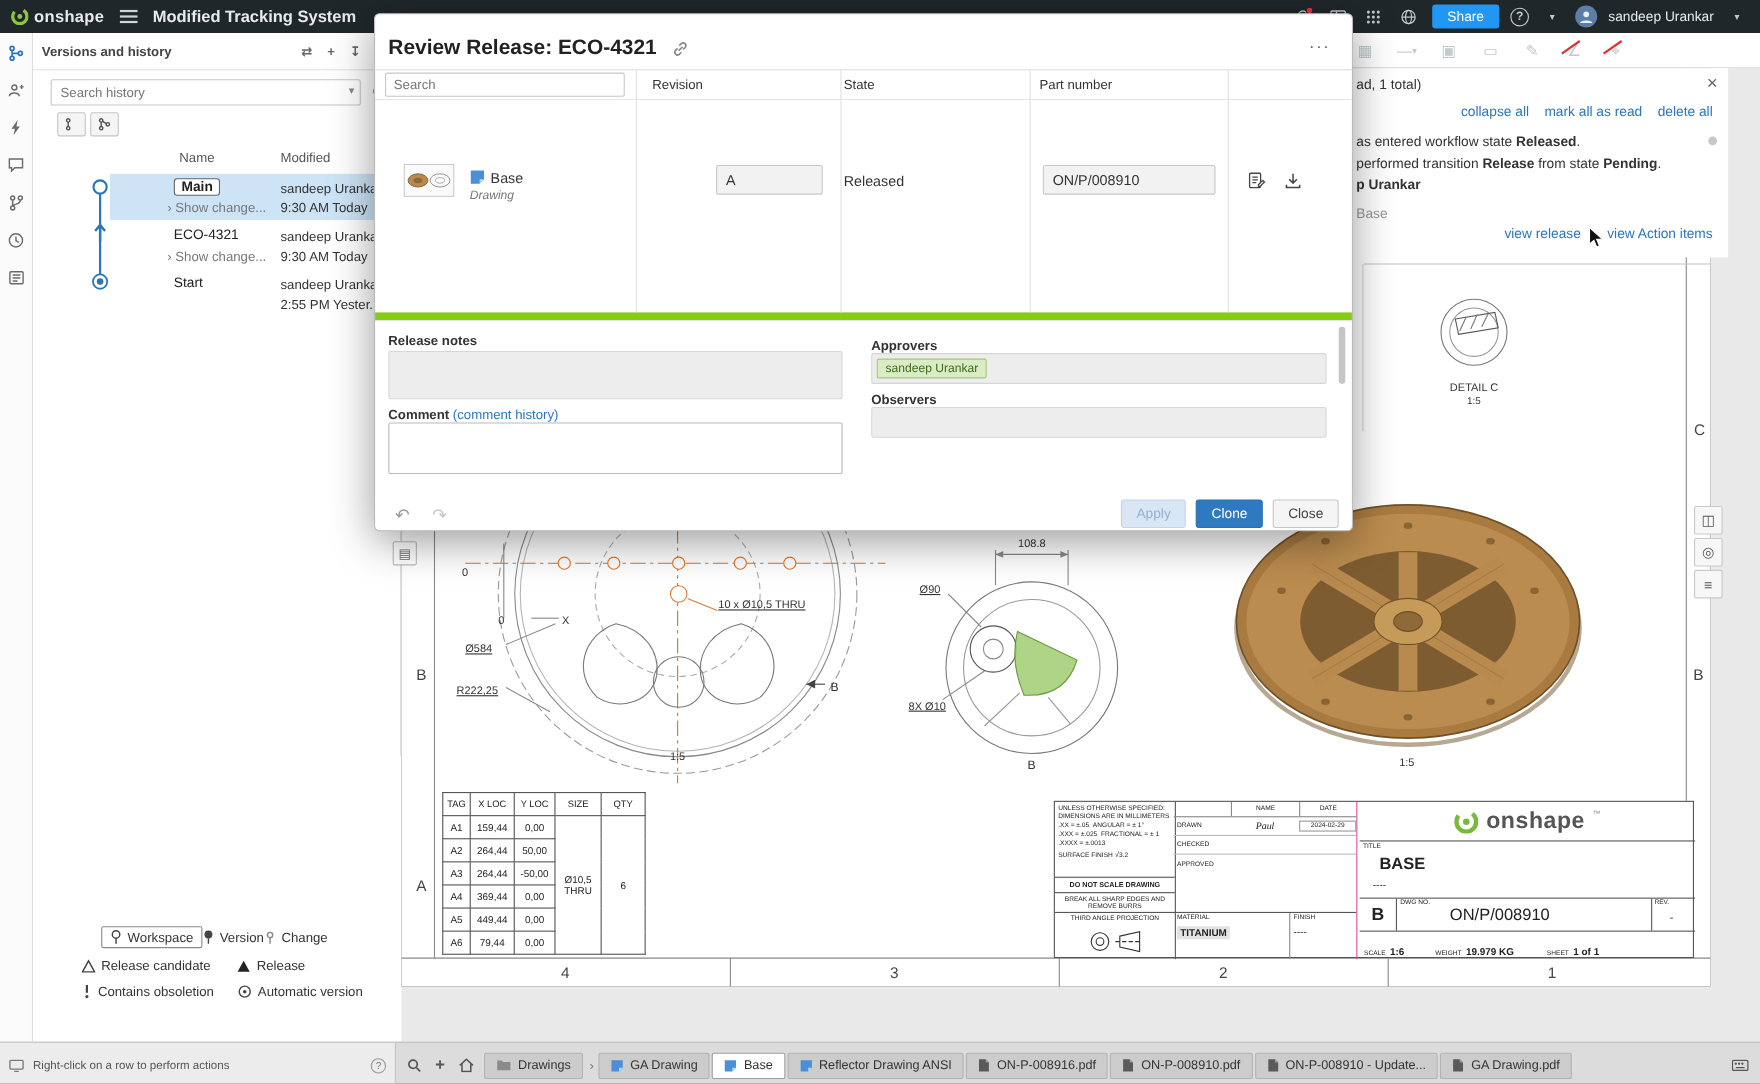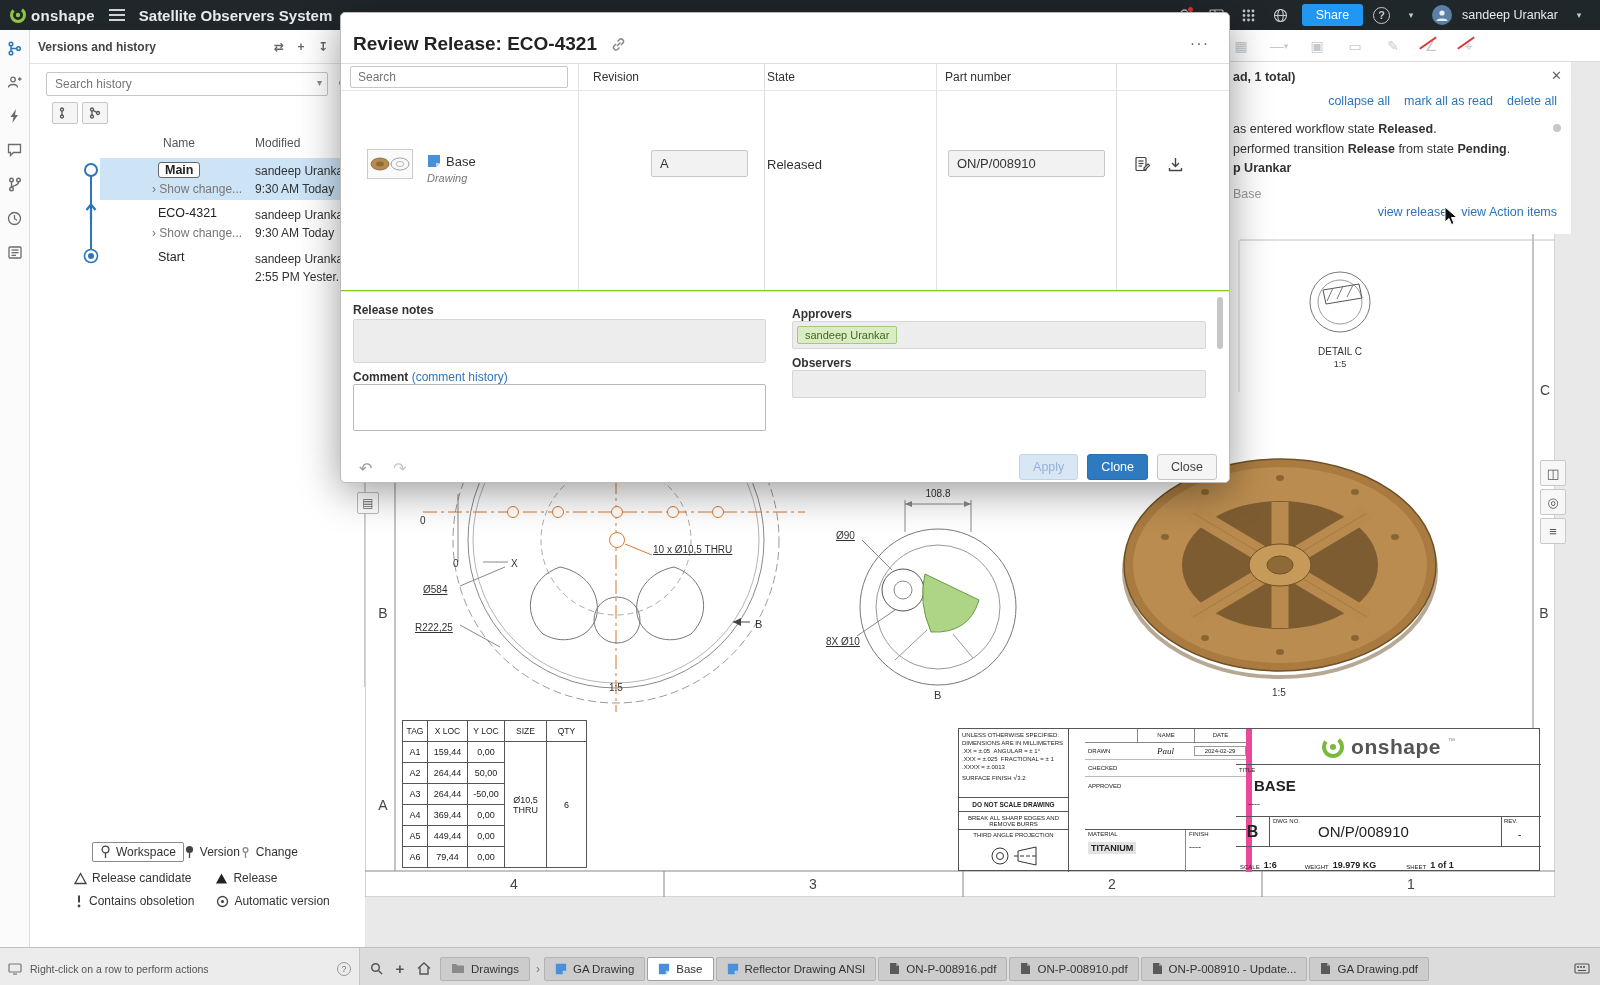"Satellite Observers System" span.doc-title { text: Satellite Observers -> Modified Tracking }
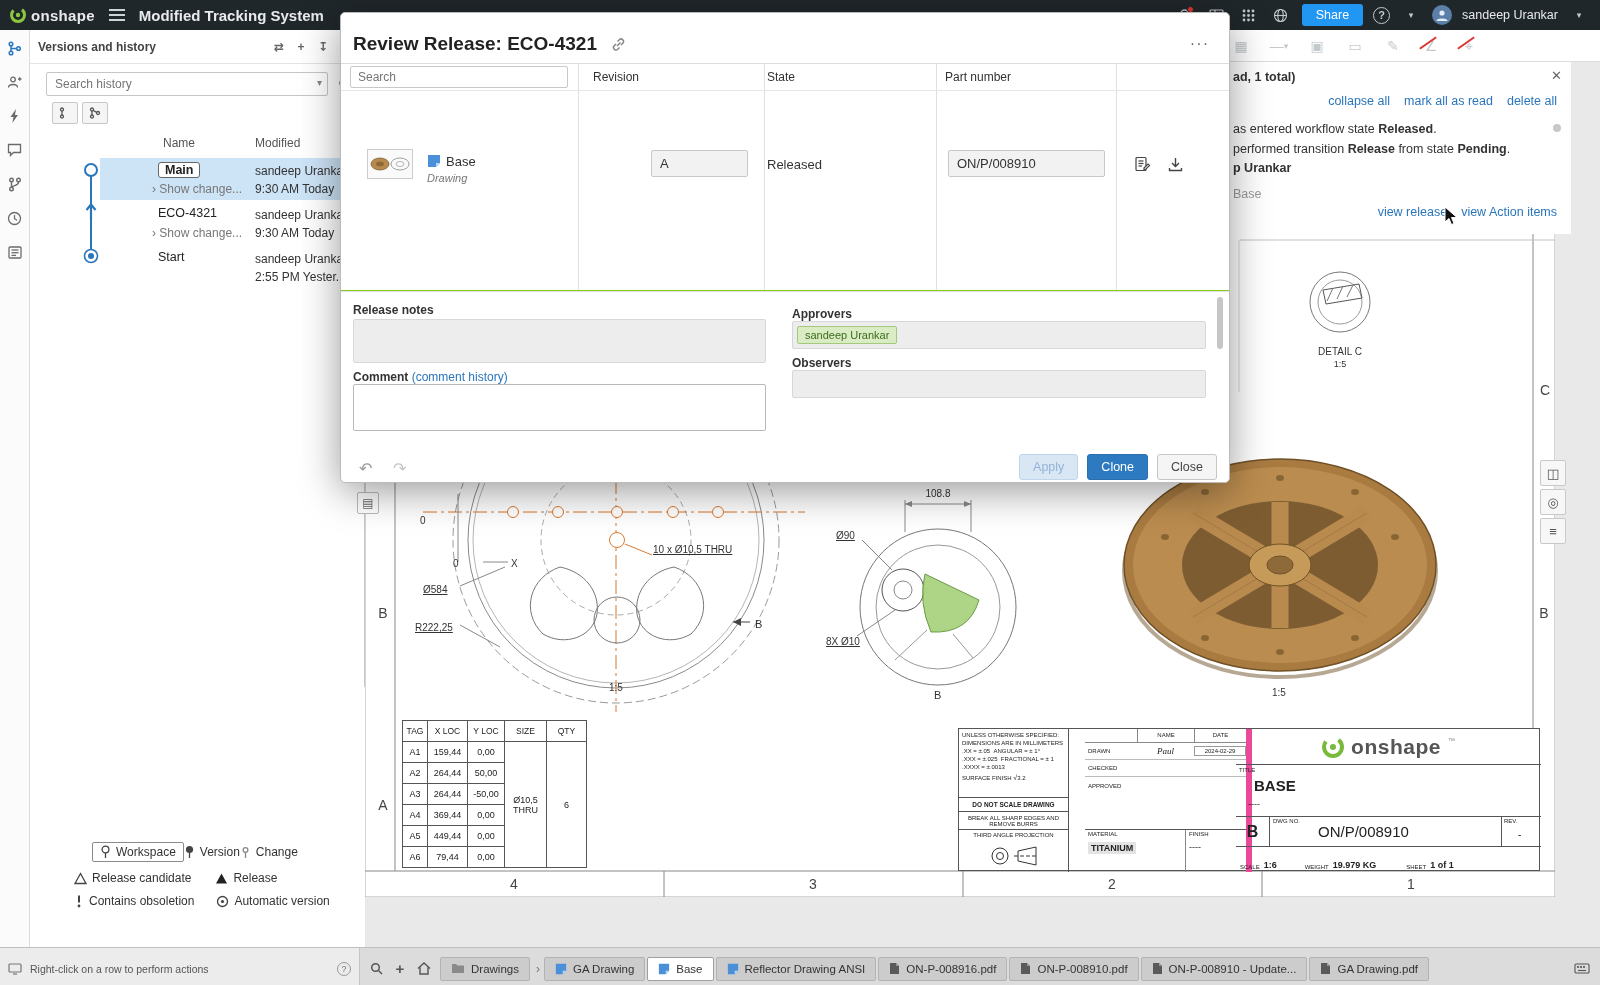"Search" .m-table { border-bottom: 1px solid #84cc16 -> 7px solid #84cc16 }
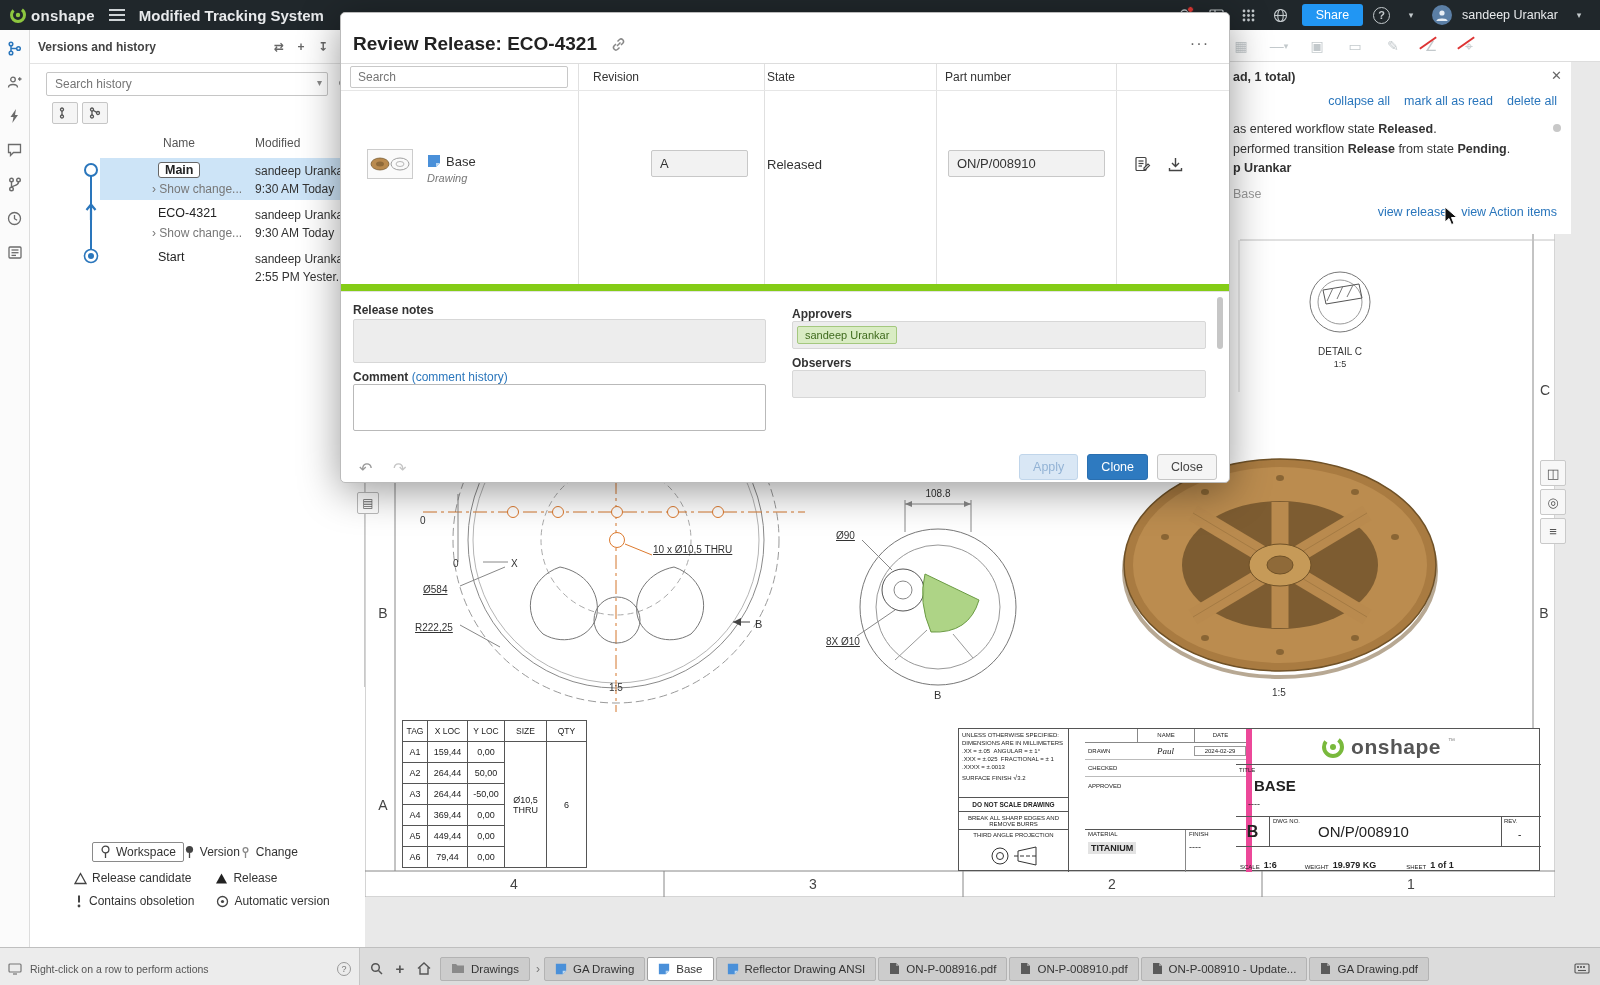"ad, 1 total)" div { font-weight: bold -> normal }
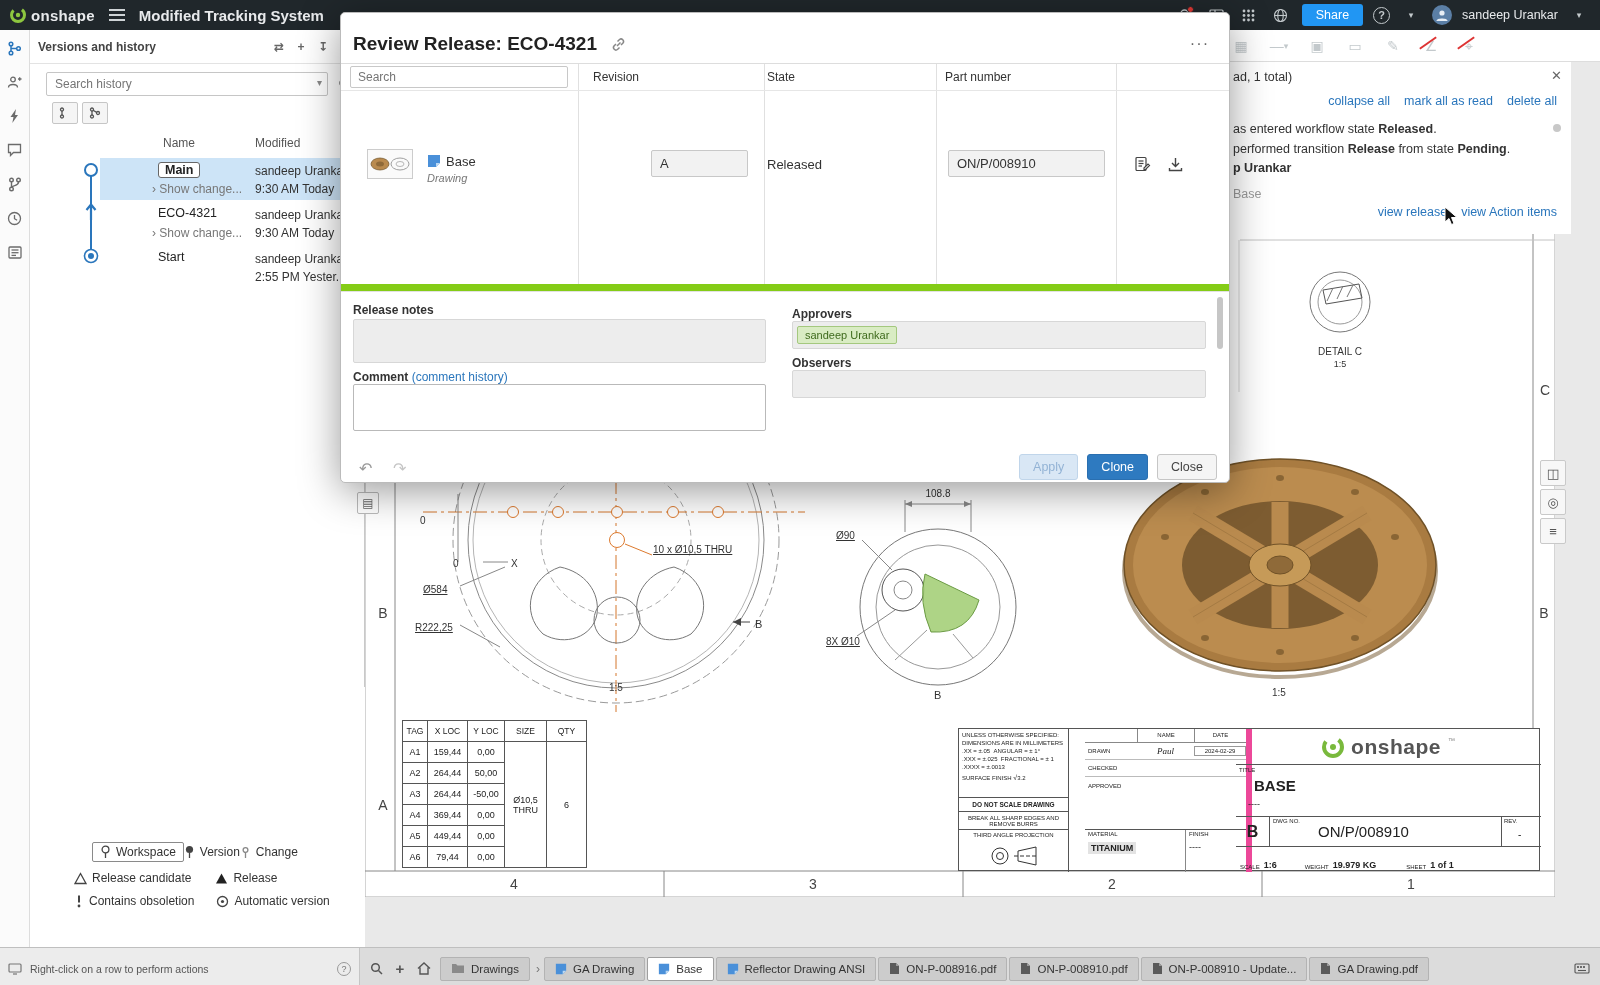"view release" div { gap: 14px -> 24px }
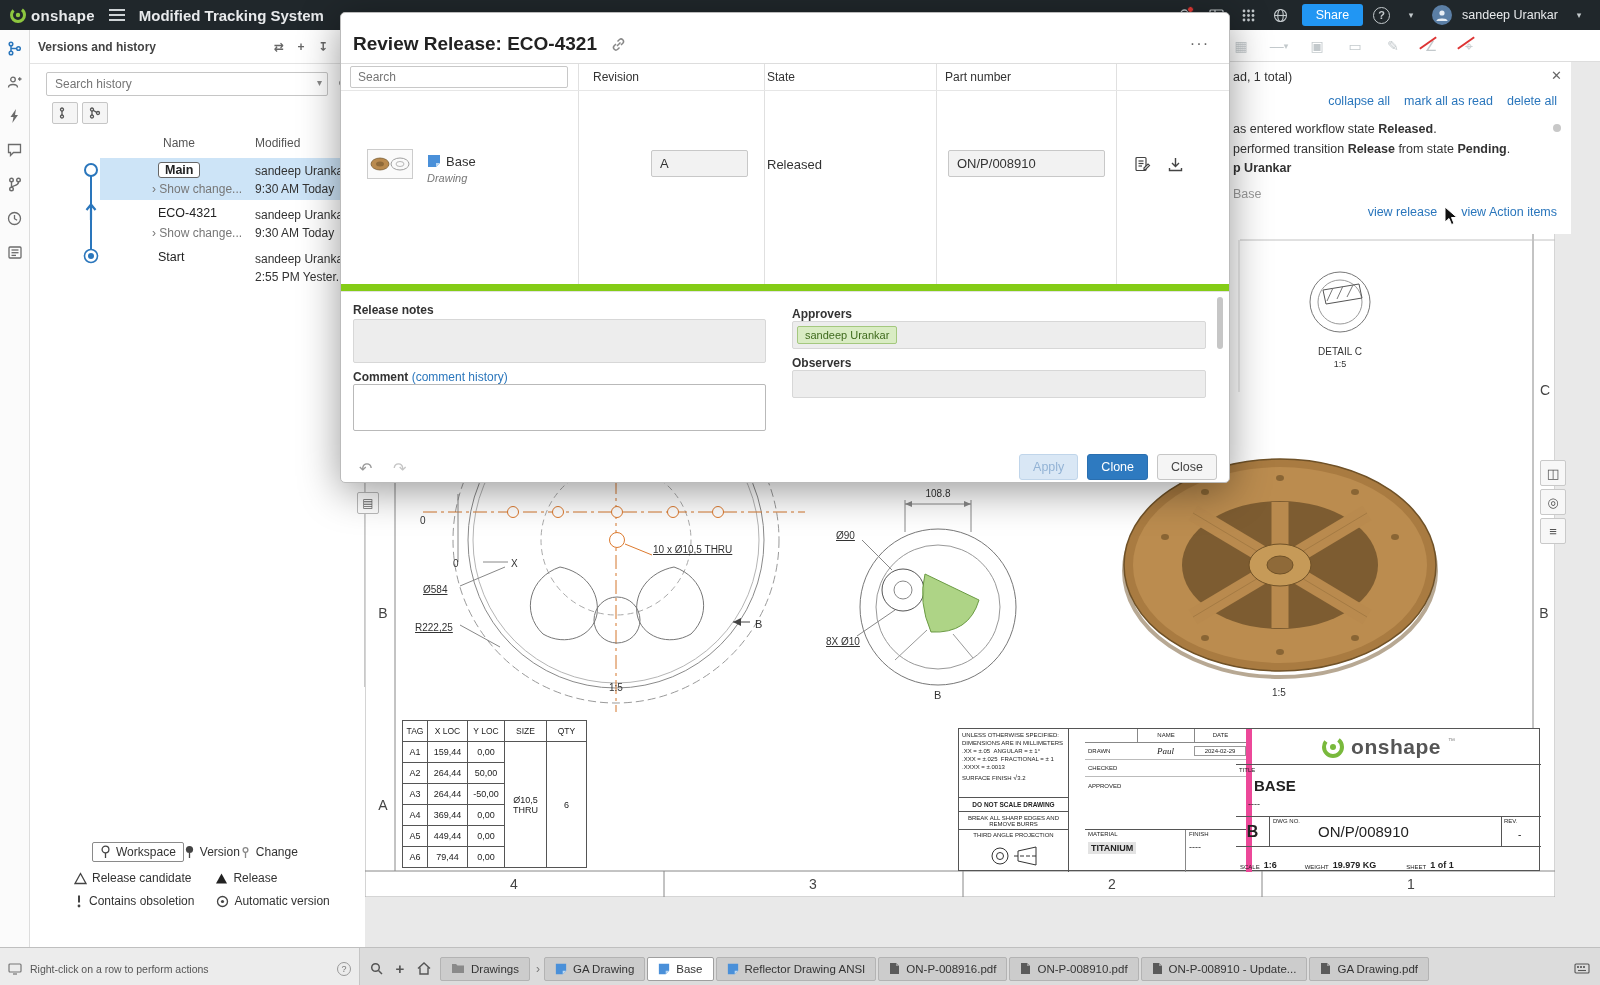"Paul" div.tbx { border-right: 6px solid #ec4899 -> 1px solid #ec4899; left: 126px -> 108px }
